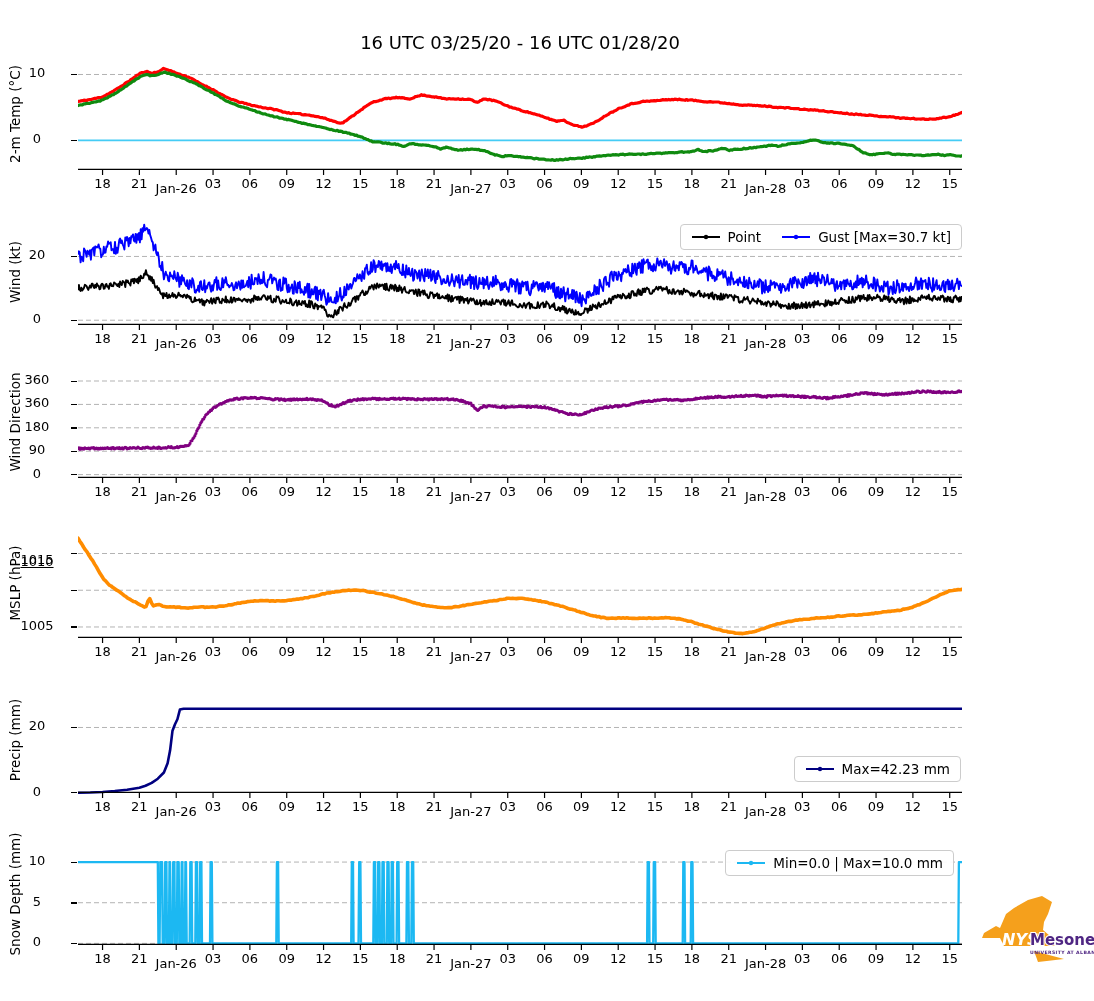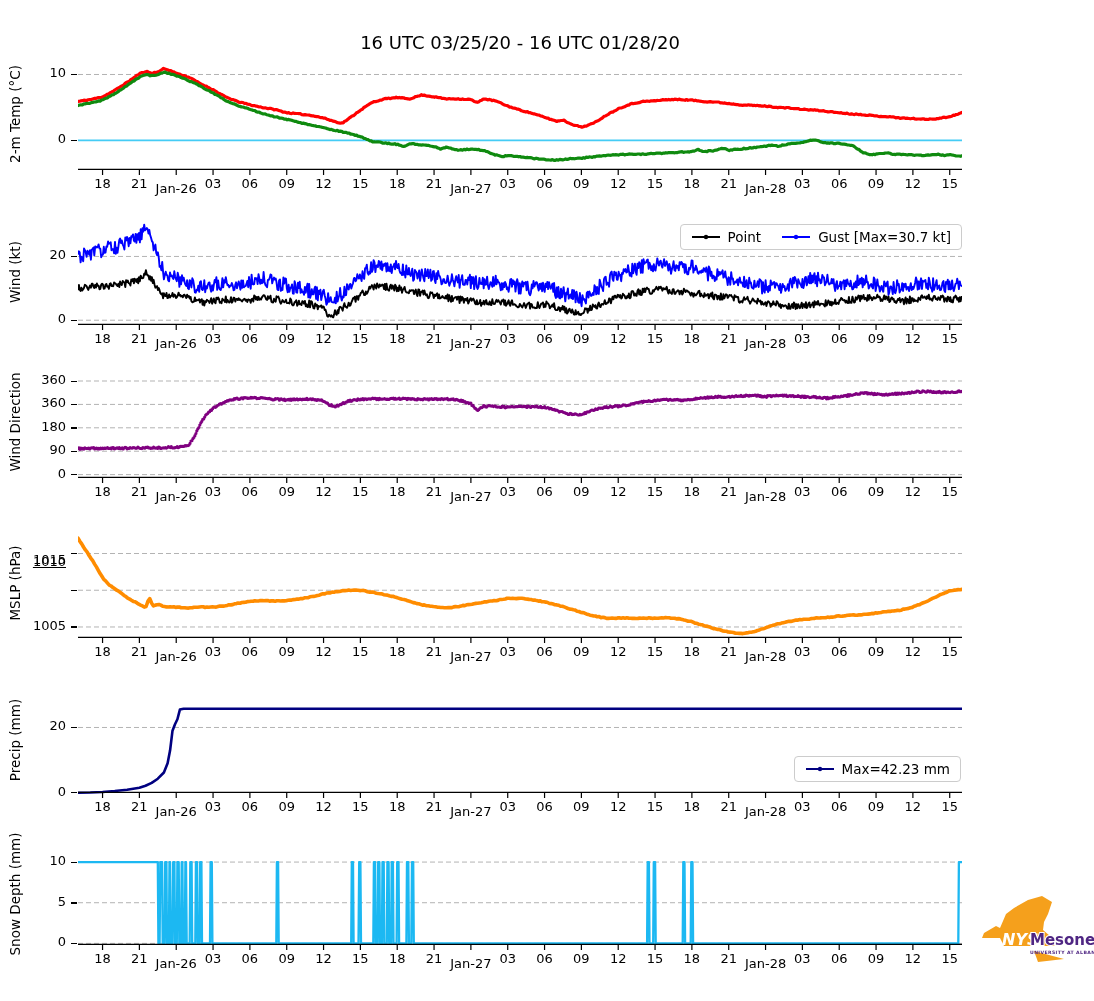"10" .ylab { text-align: right -> center }
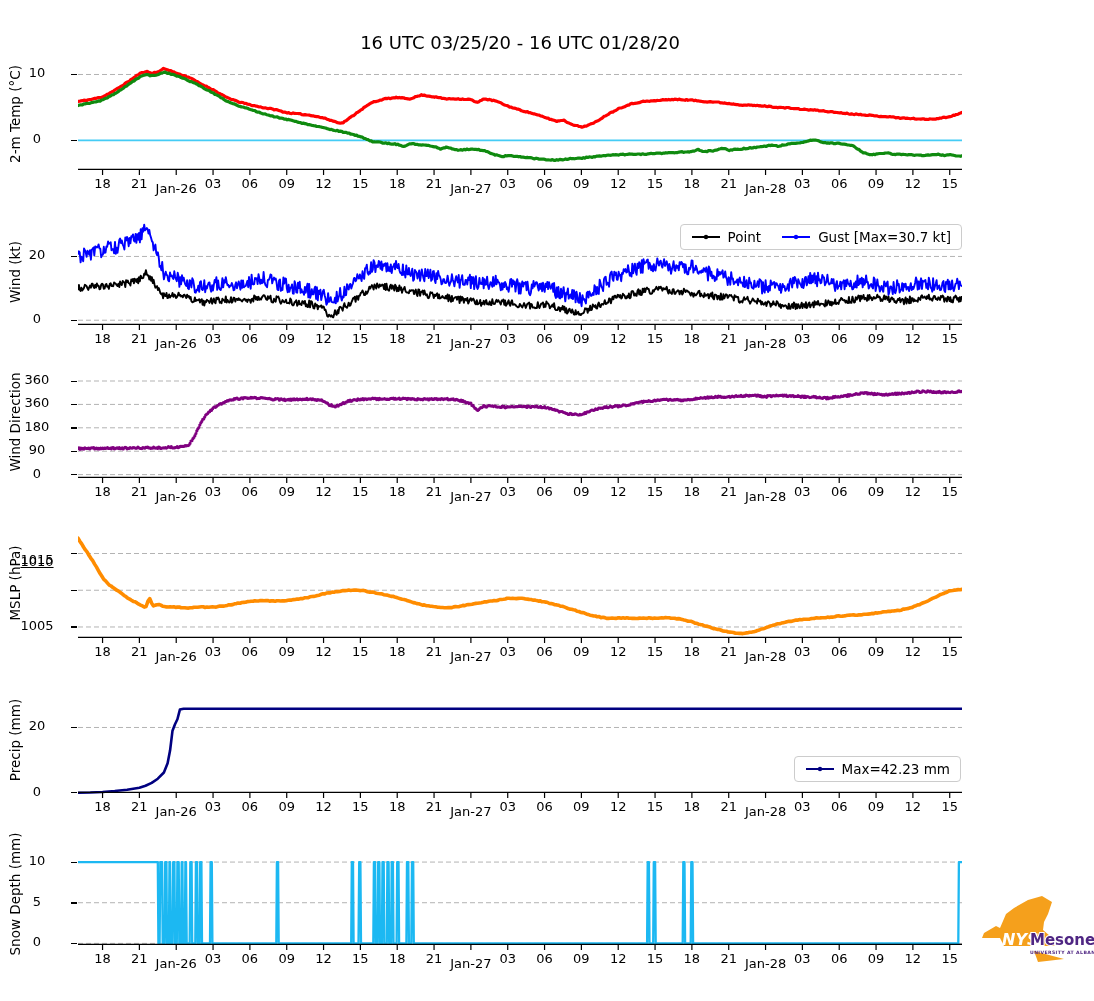"Min=0.0 | Max=10.0 mm" div.legend { html: none -> <div> <span> <svg> <line></line> <circle></circle> </svg> <span>Min=0.0 | Max=10.0 mm</span> </span> </div> }
